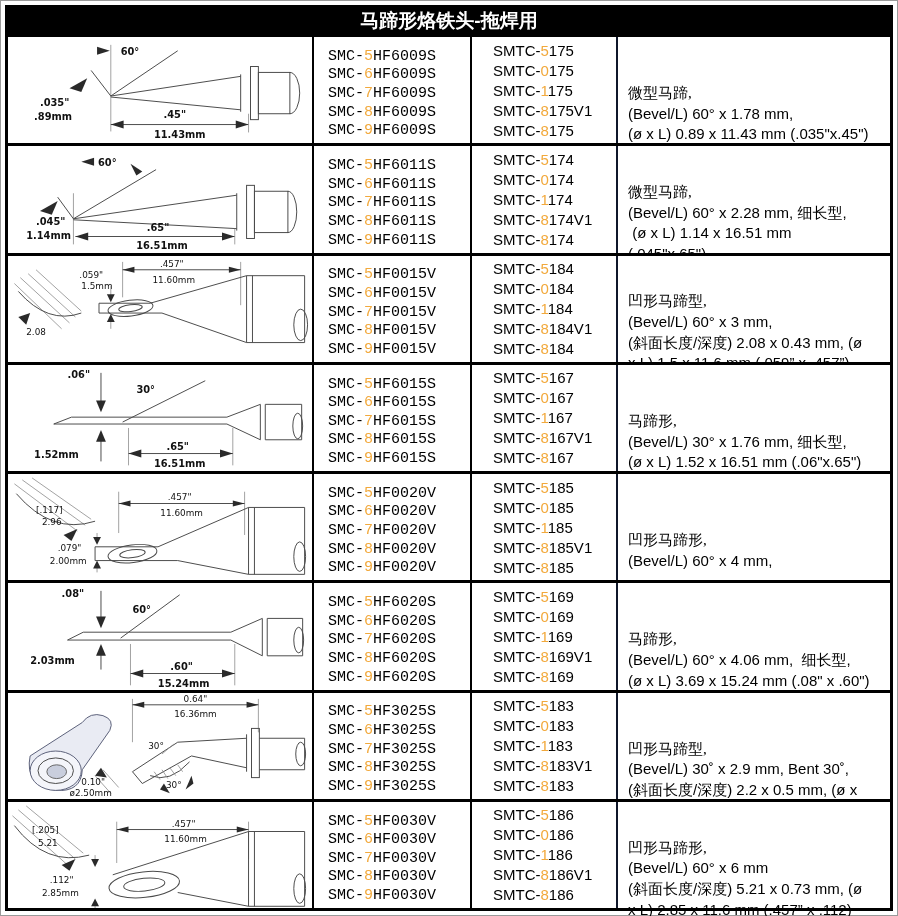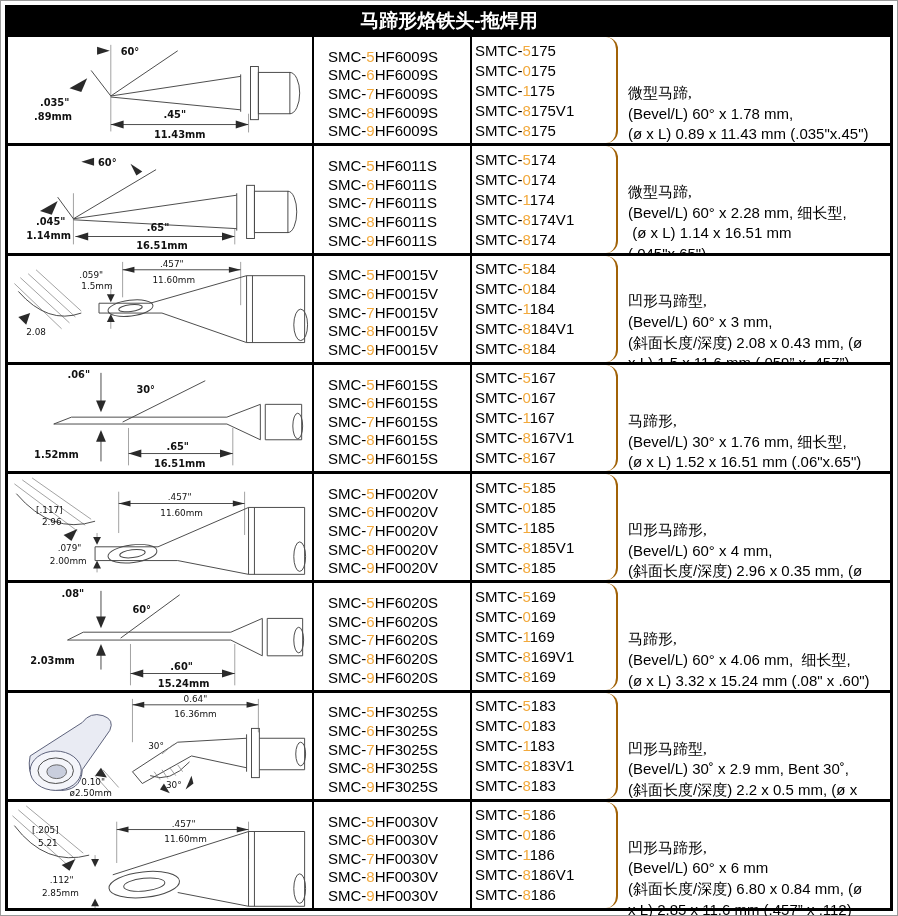"SMC-5HF6009S" .c-smc { font-family: none -> Liberation Mono, monospace }
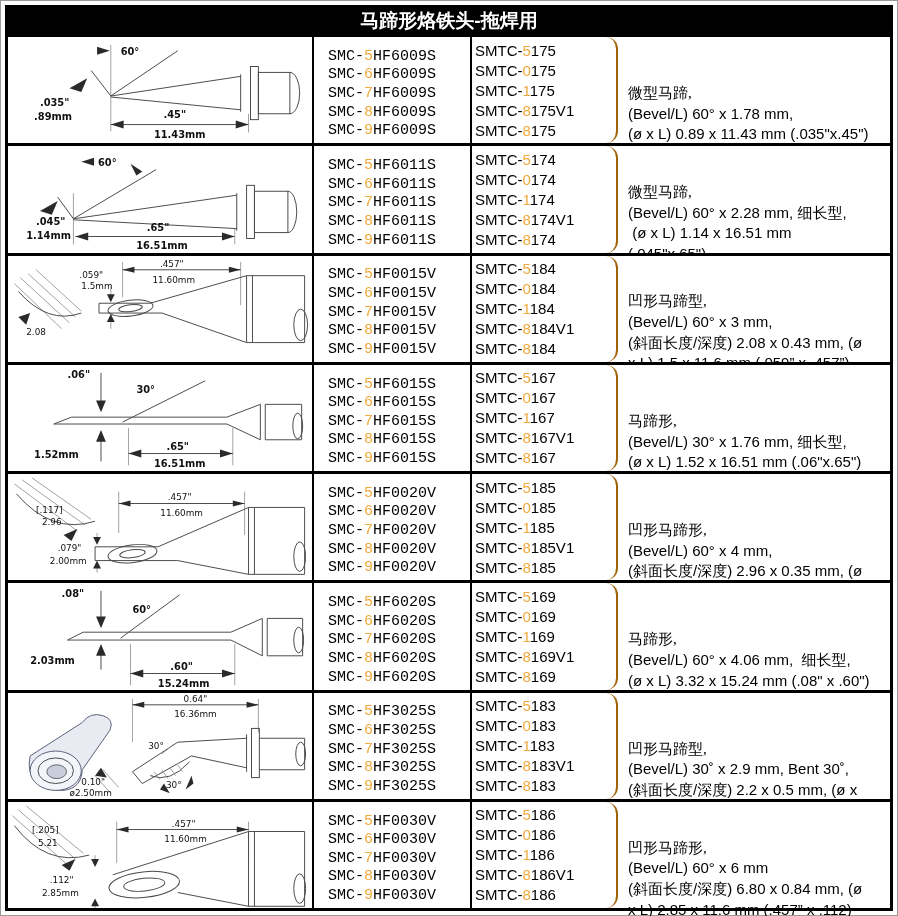"SMTC-5175" .c-smtc { border-radius: 12px -> none; border-right: 2px solid #a16207 -> 2px solid #0f172a; padding: 3px 0 3px 3px -> 3px 0 3px 21px }
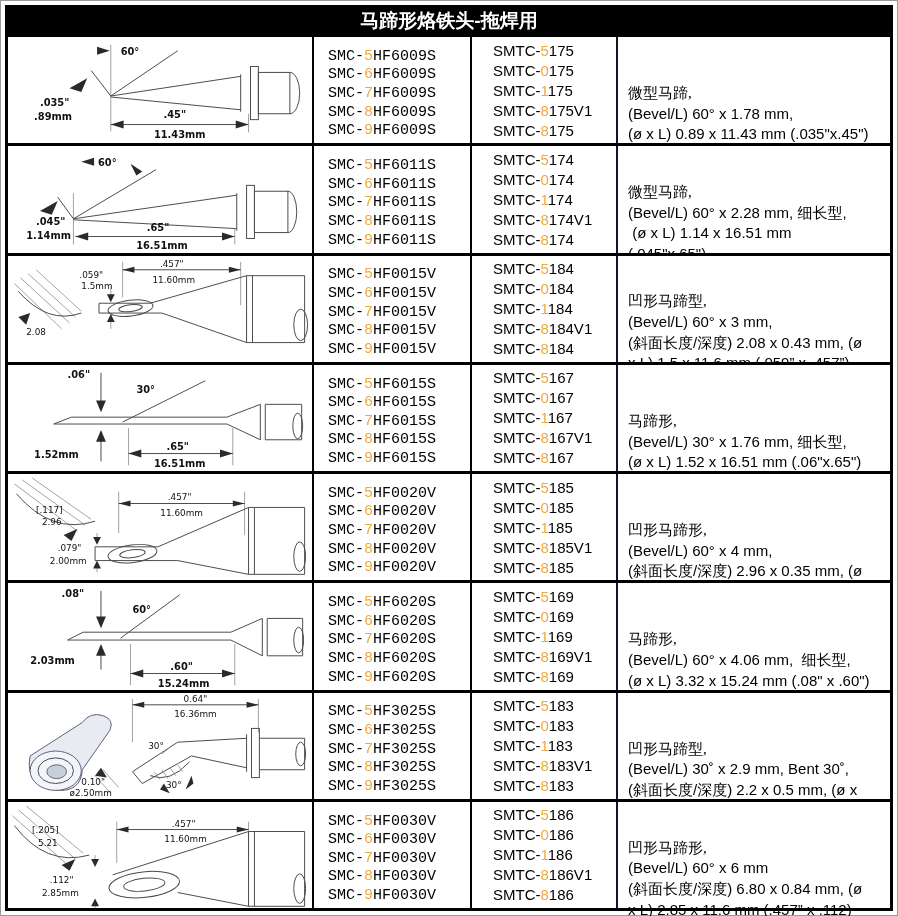"(斜面长度/深度) 2.96 x 0.35 mm," div.dline { html: <div>(斜面长度/深度) 2.96 x 0.35 mm, (ø</div> -> none }
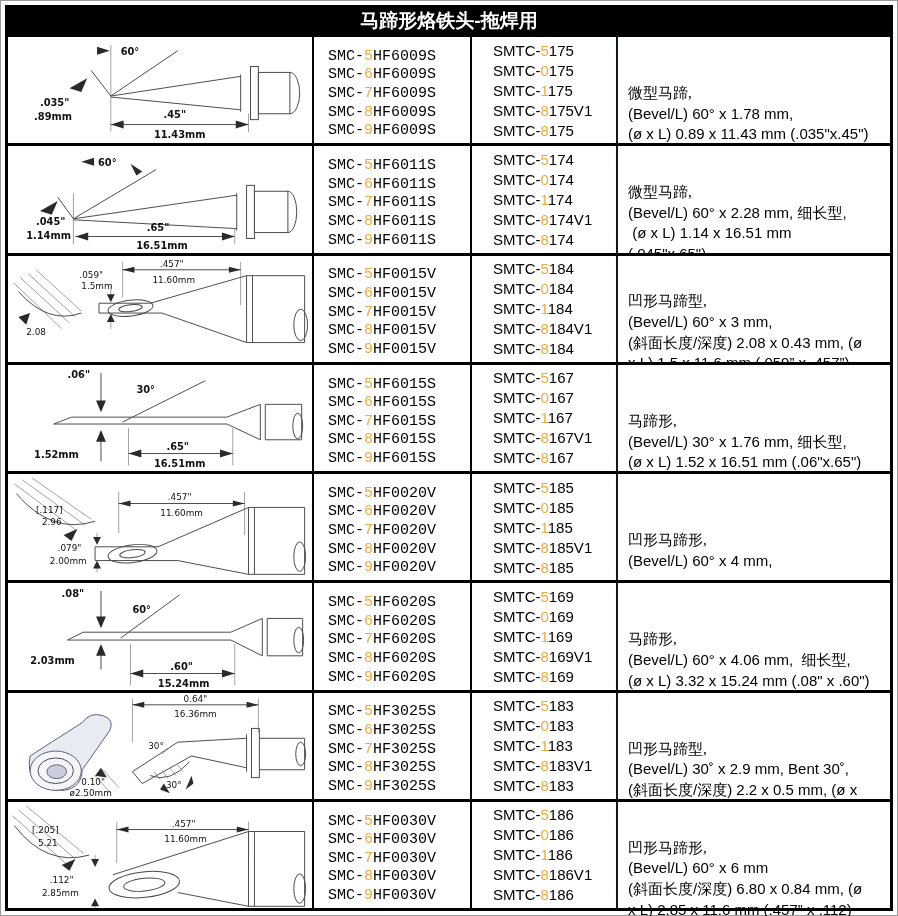"(ø x L) 3.32 x" div.dline { text: 3.32 -> 3.69 }
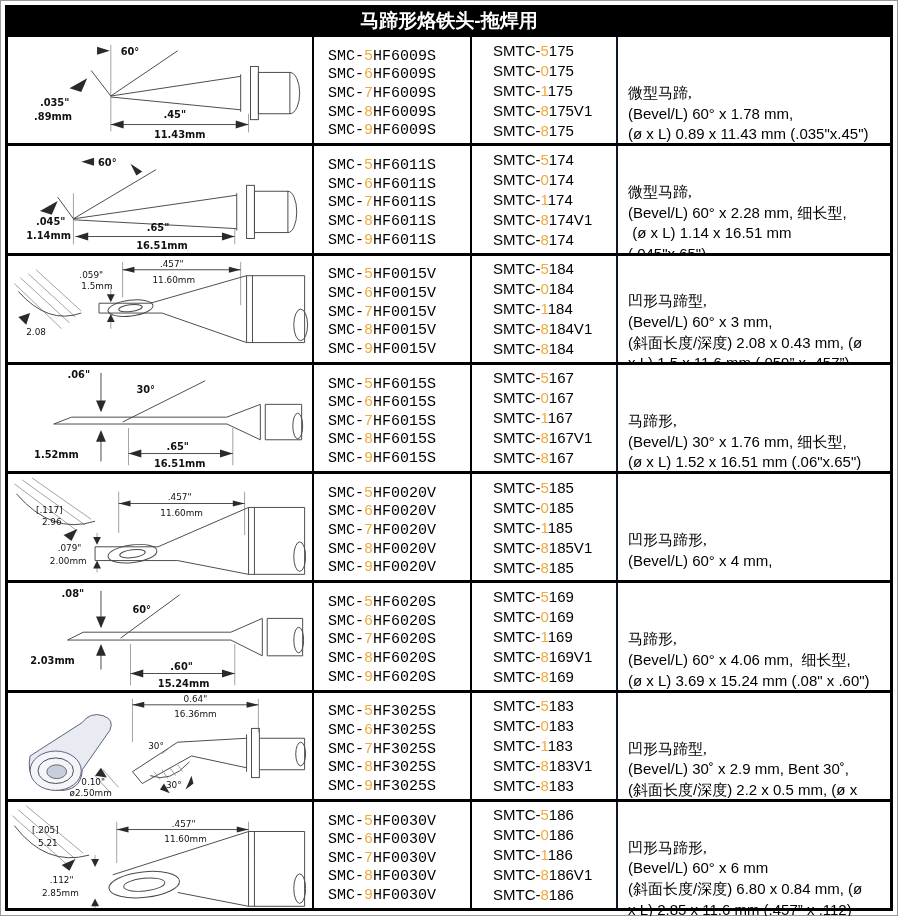"(斜面长度/深度) 6.80 x 0.84 mm," div.dline { text: 6.80 x 0.84 -> 5.21 x 0.73 }
